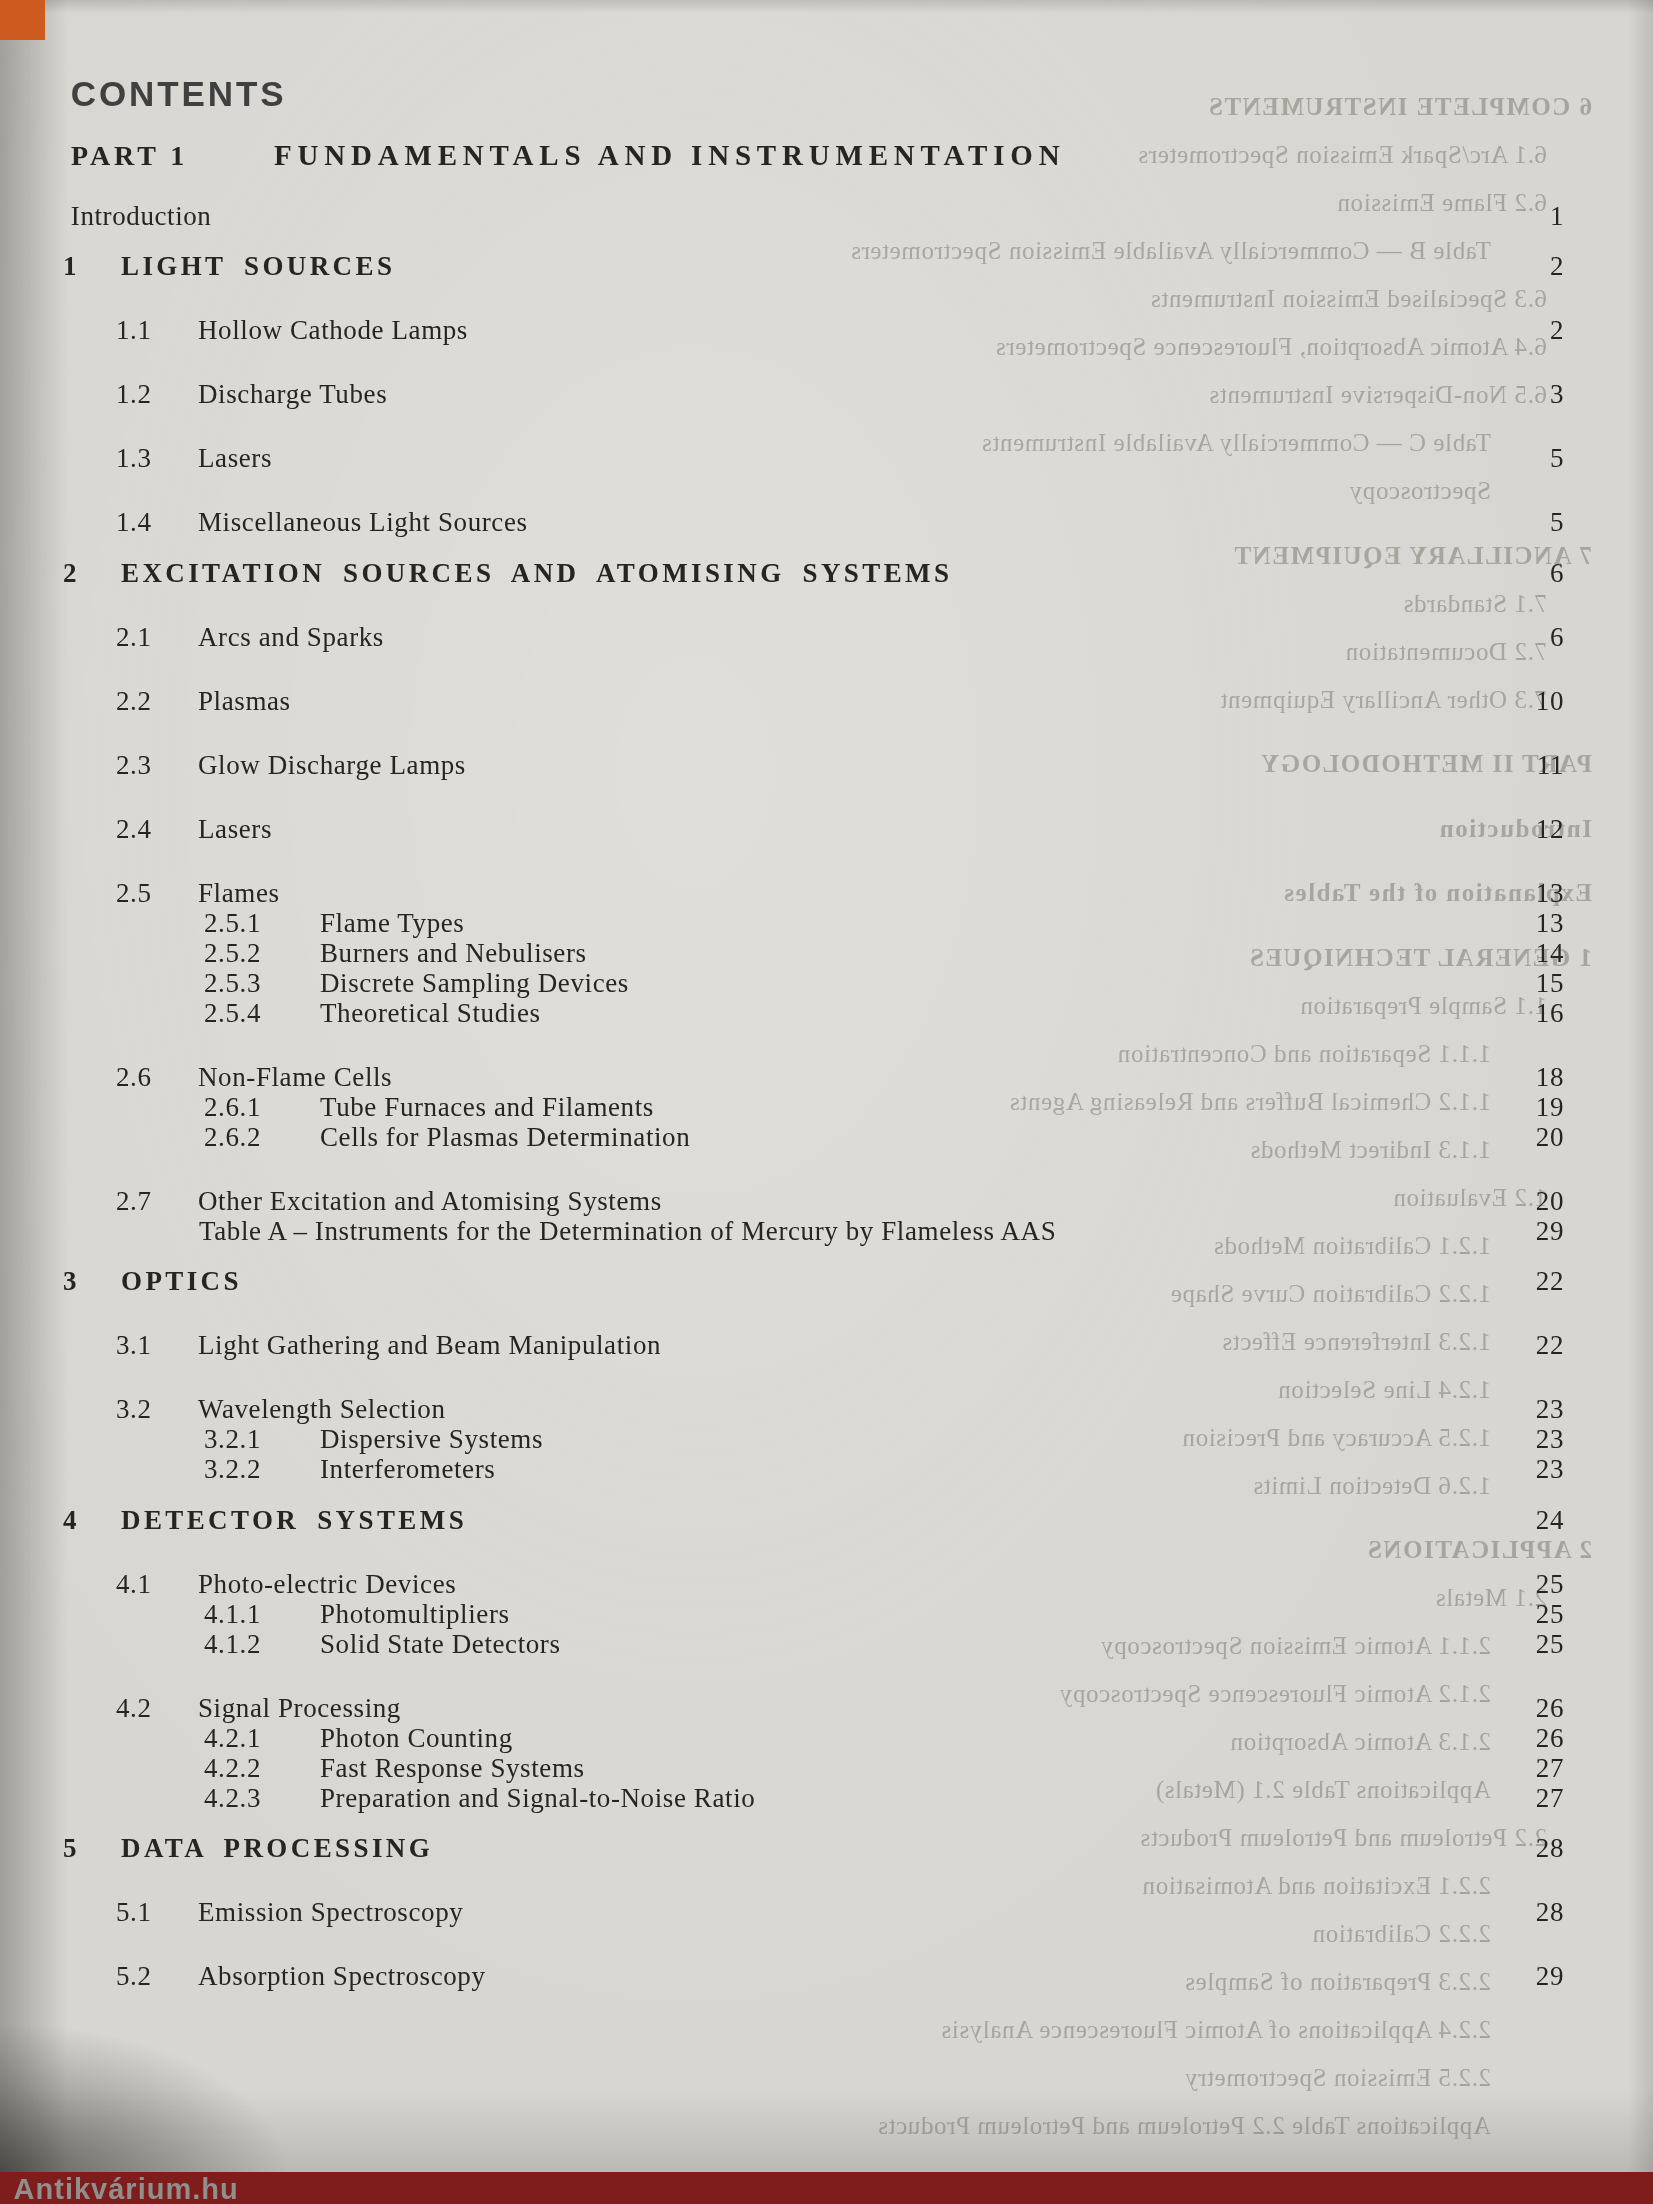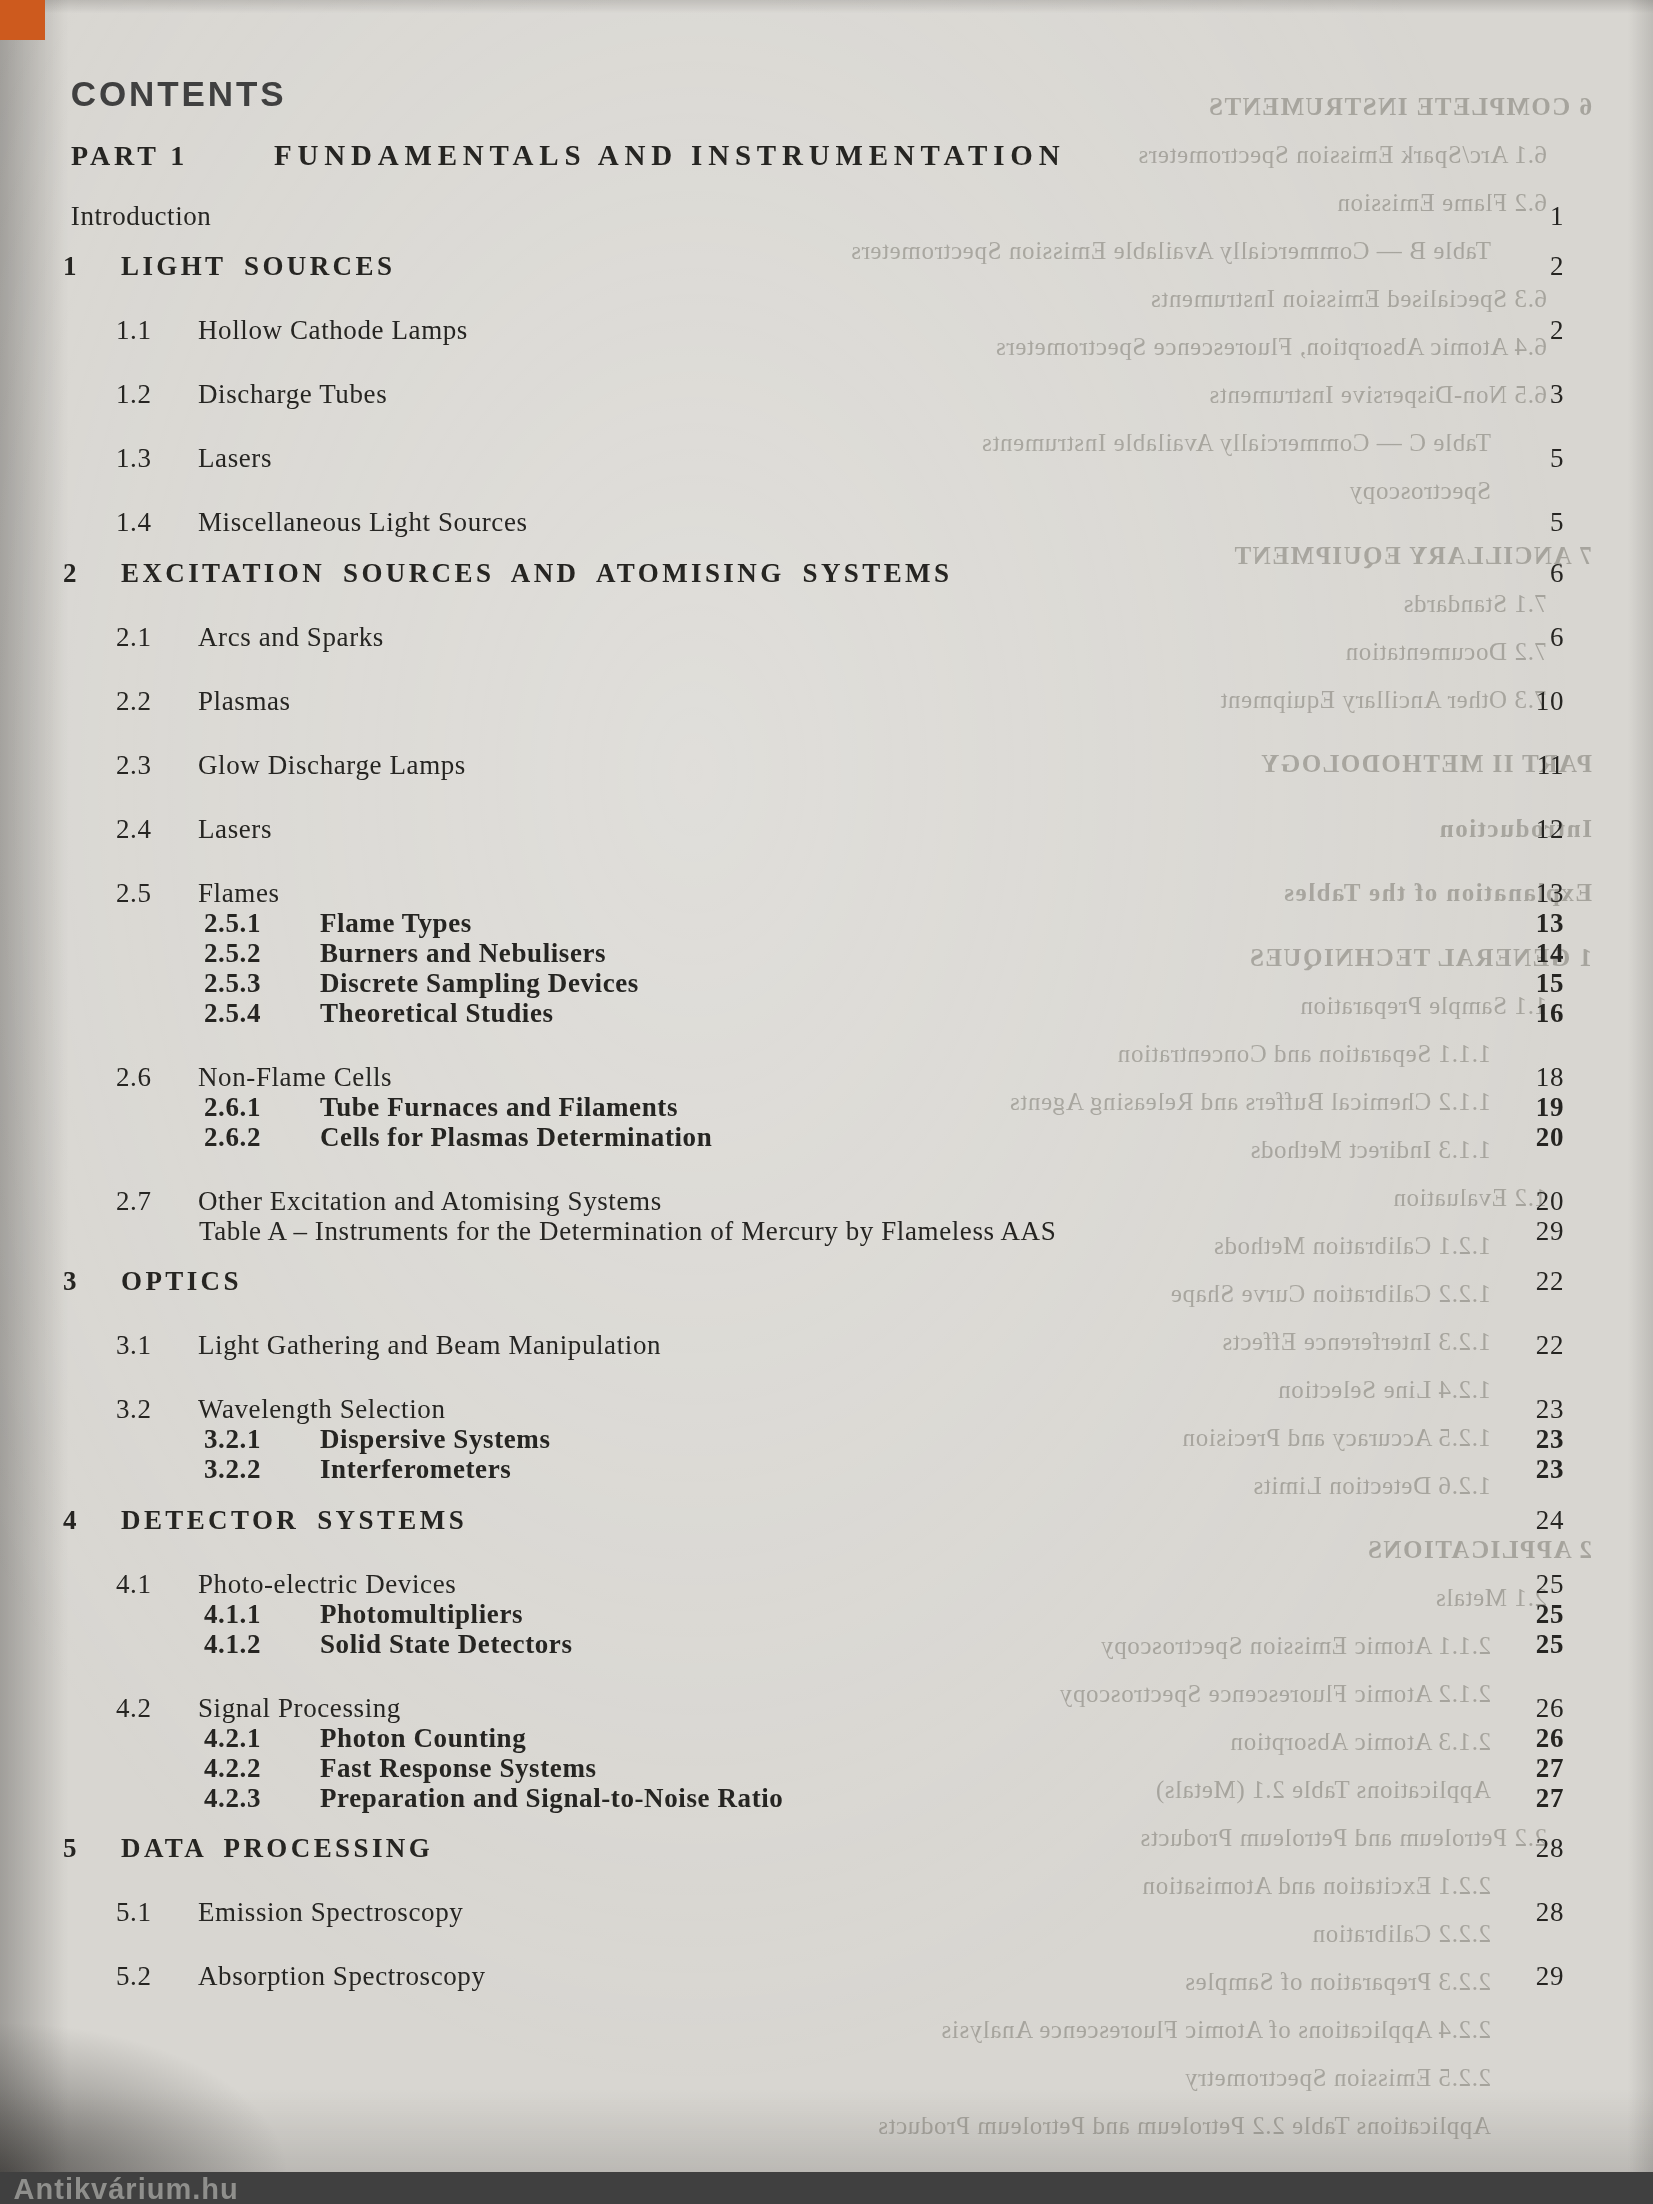"2.5.1" .subsub { font-weight: bold -> none }
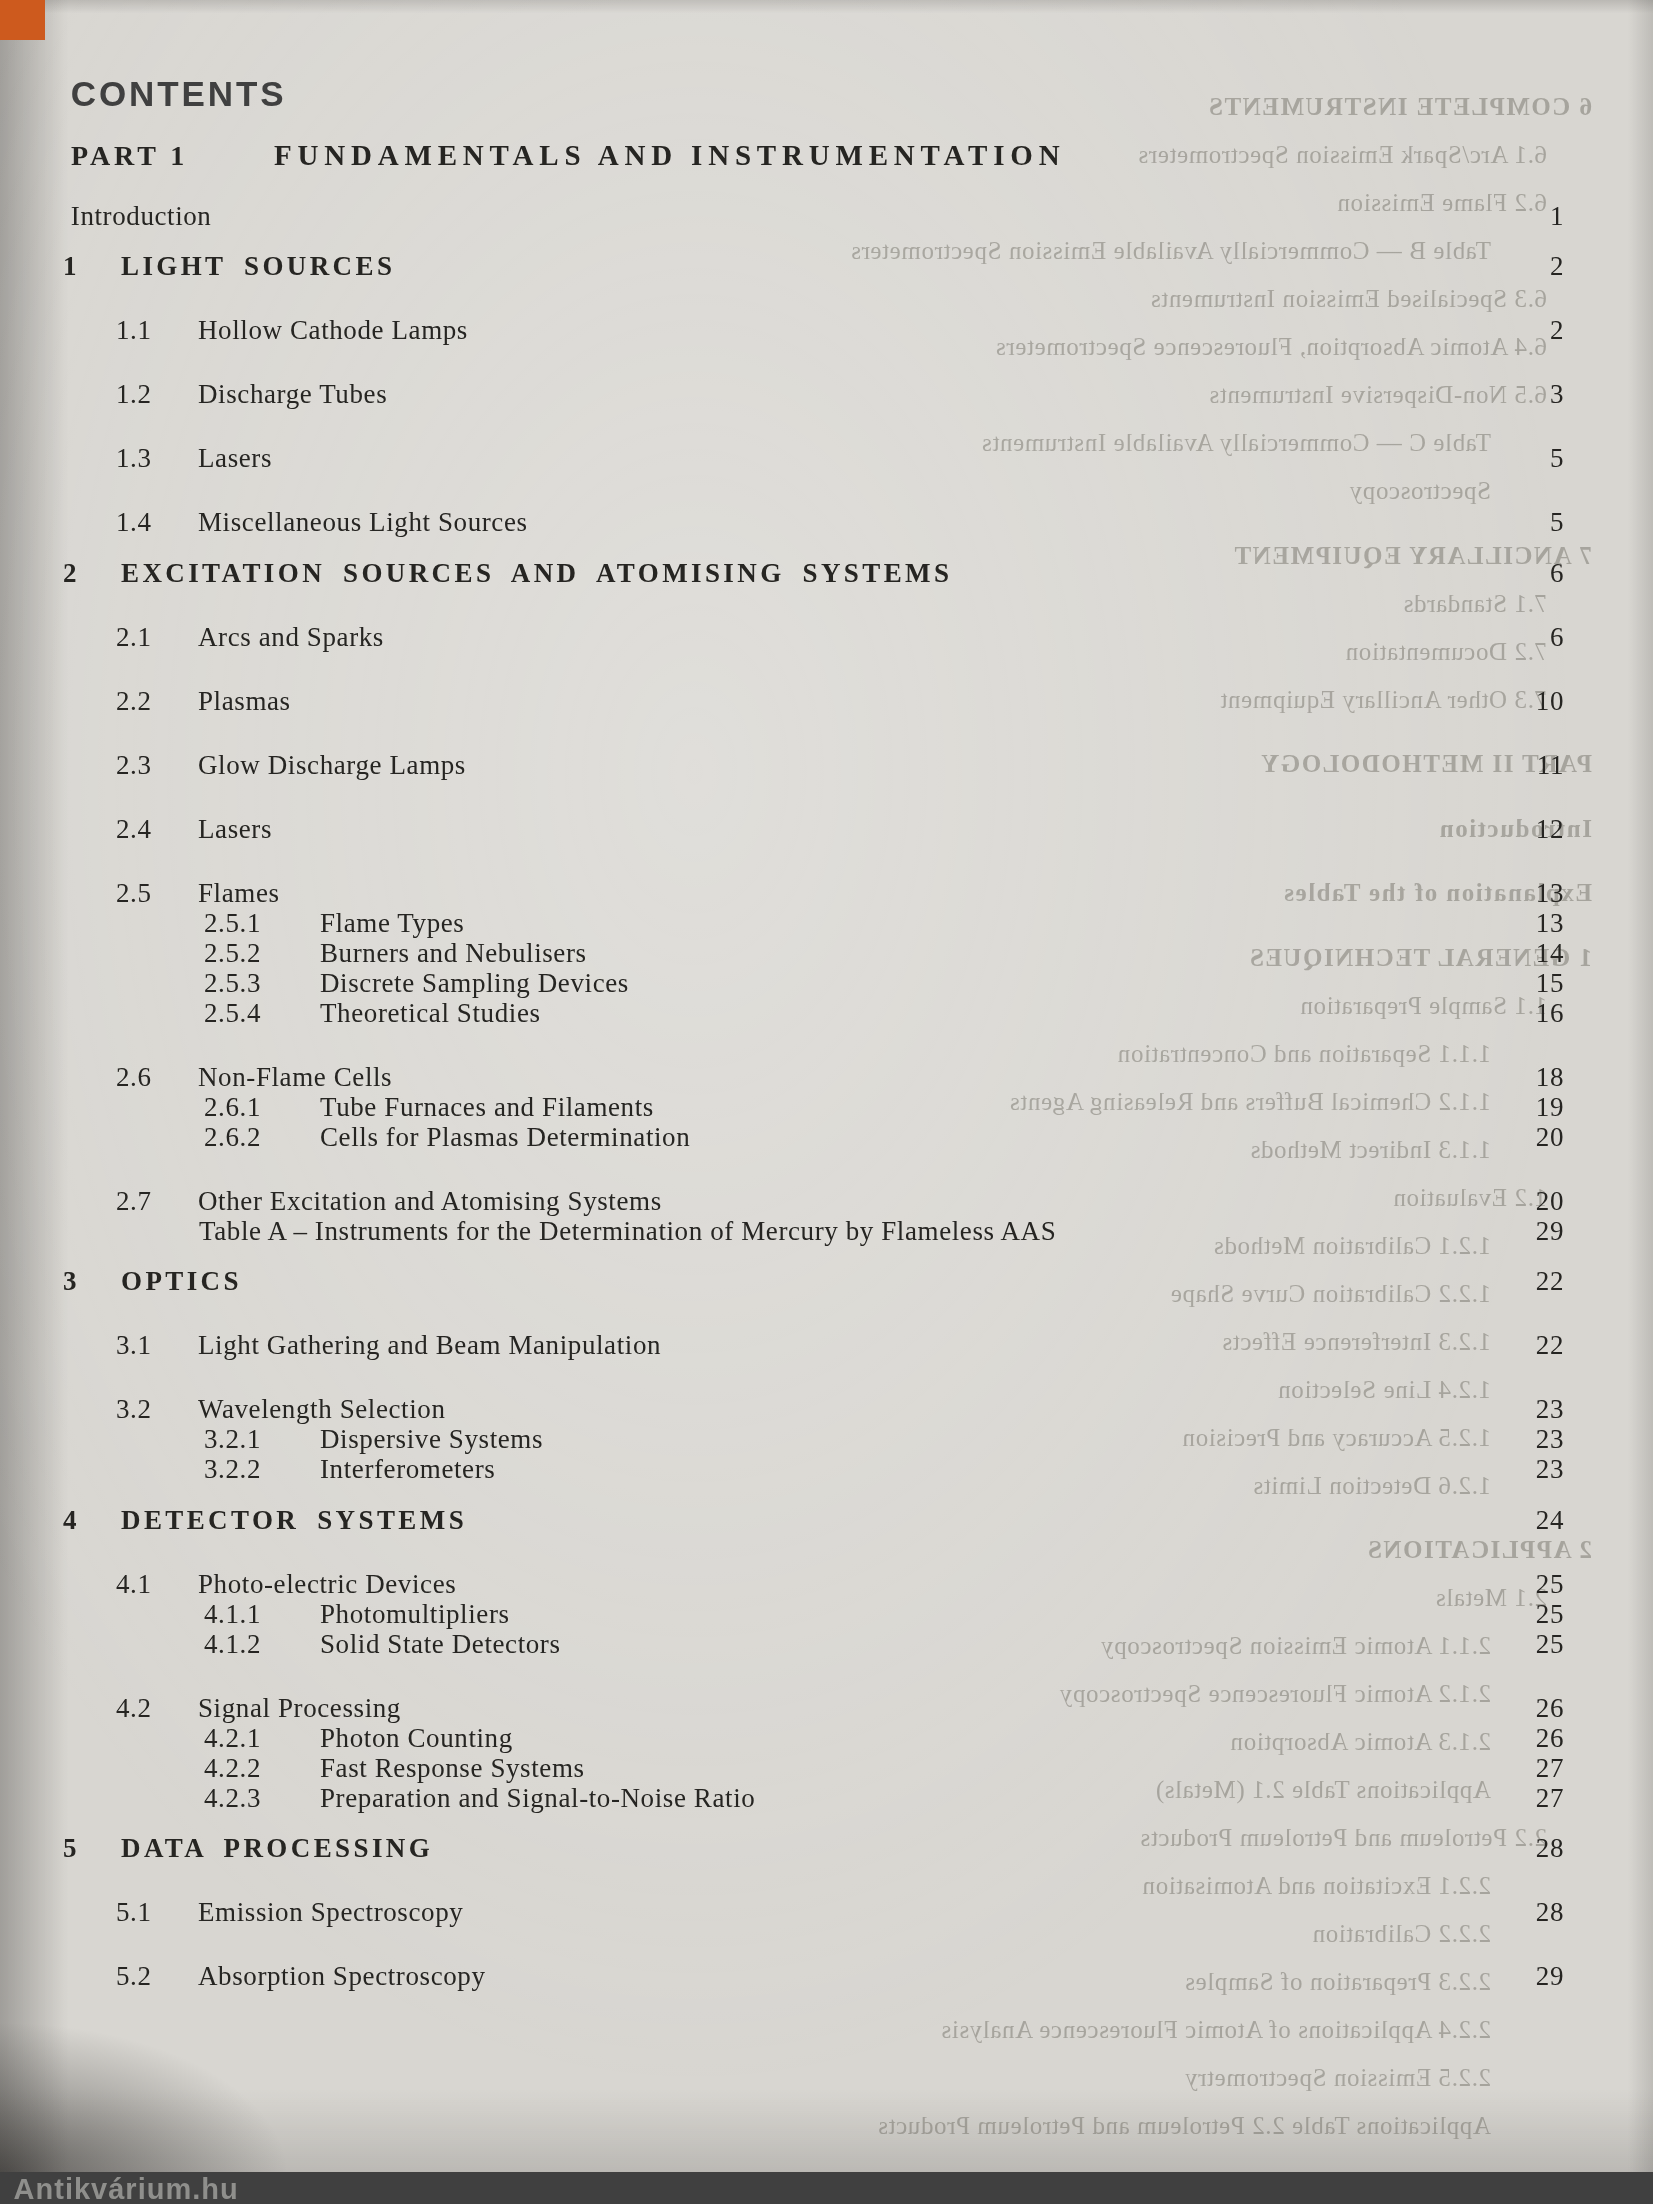"Antikvárium.hu" .bottom-bar { background: #404040 -> #7f1d1d }
